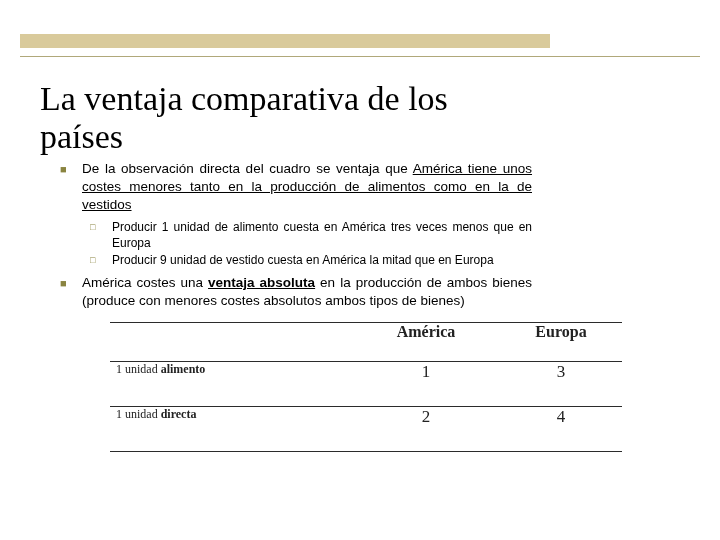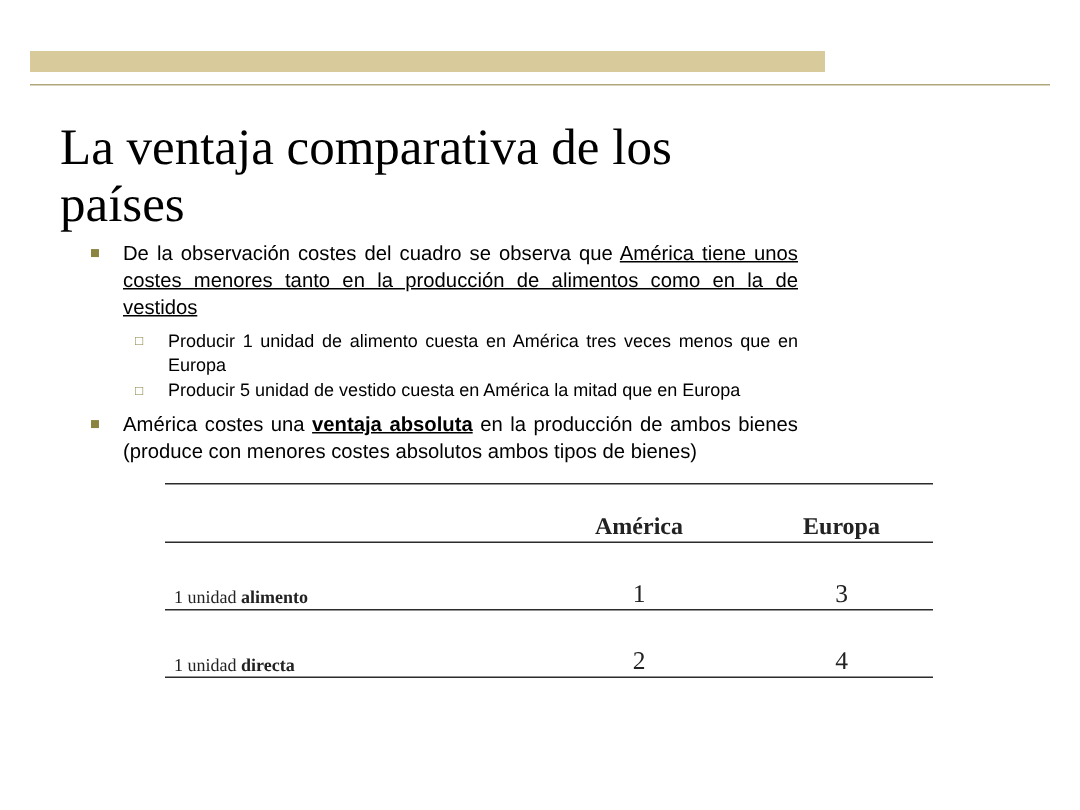"De la observación costes del" span { text: costes del cuadro se observa -> directa del cuadro se ventaja }
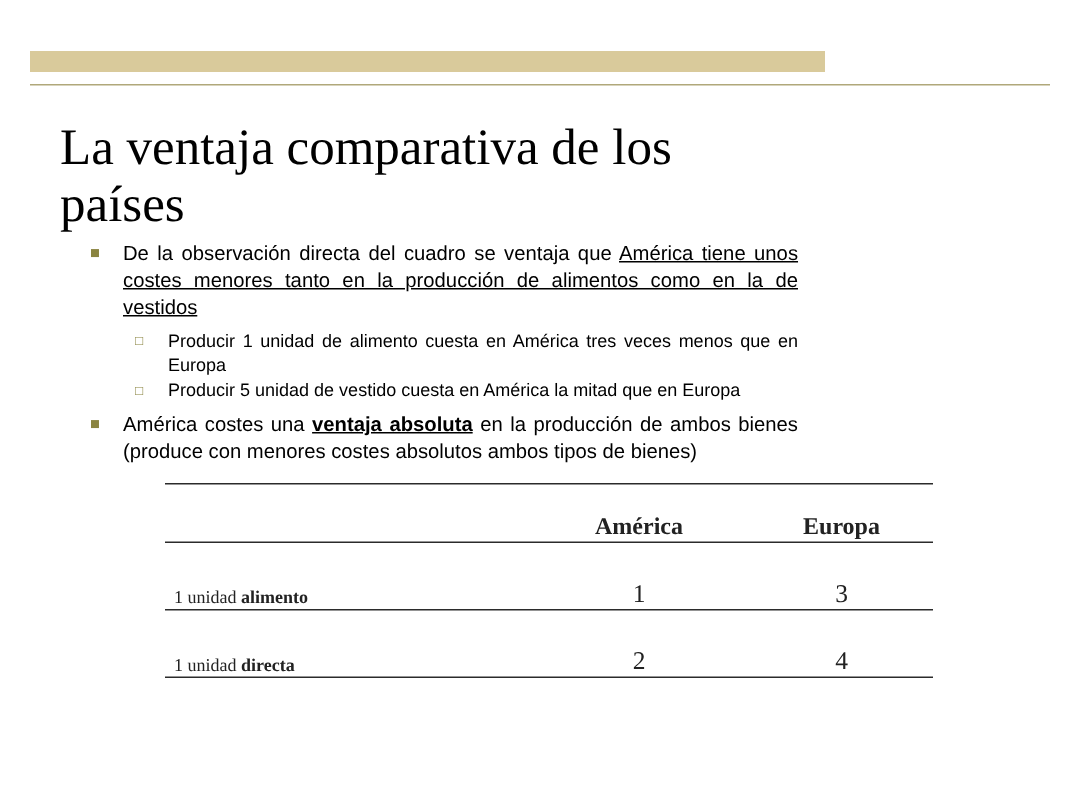"Producir 5 unidad de vestido" div { text: 5 -> 9 }
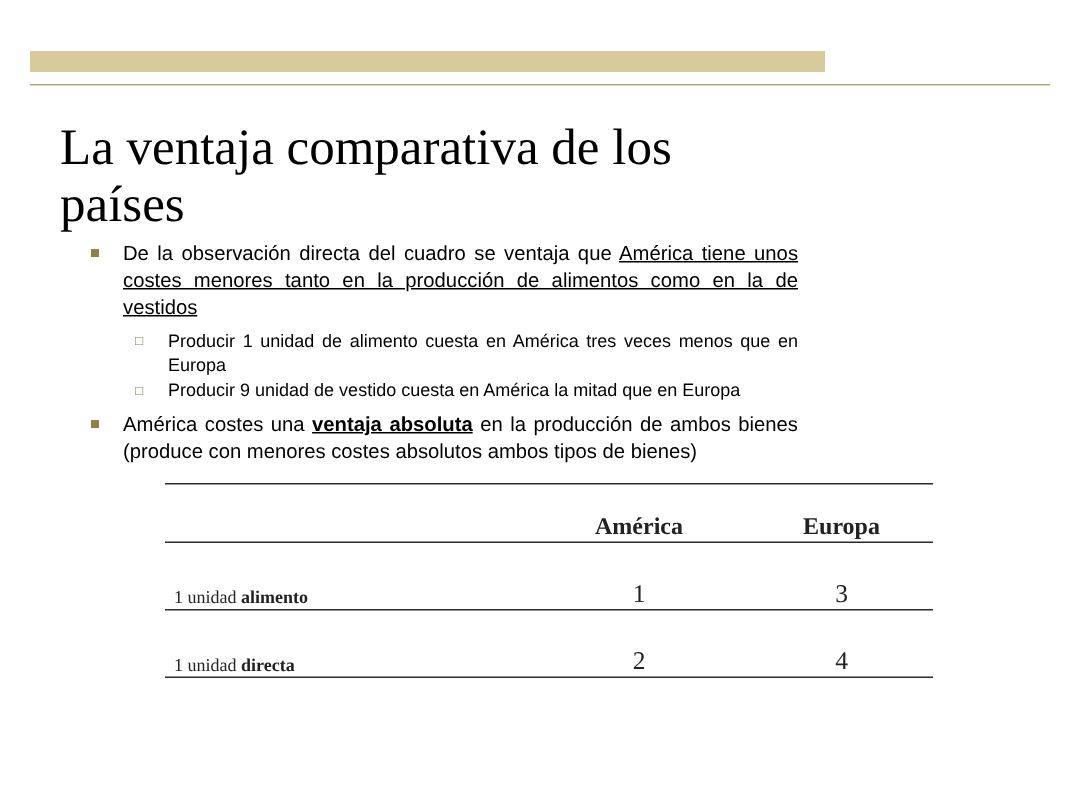"América" .trow { align-items: flex-end -> flex-start }
